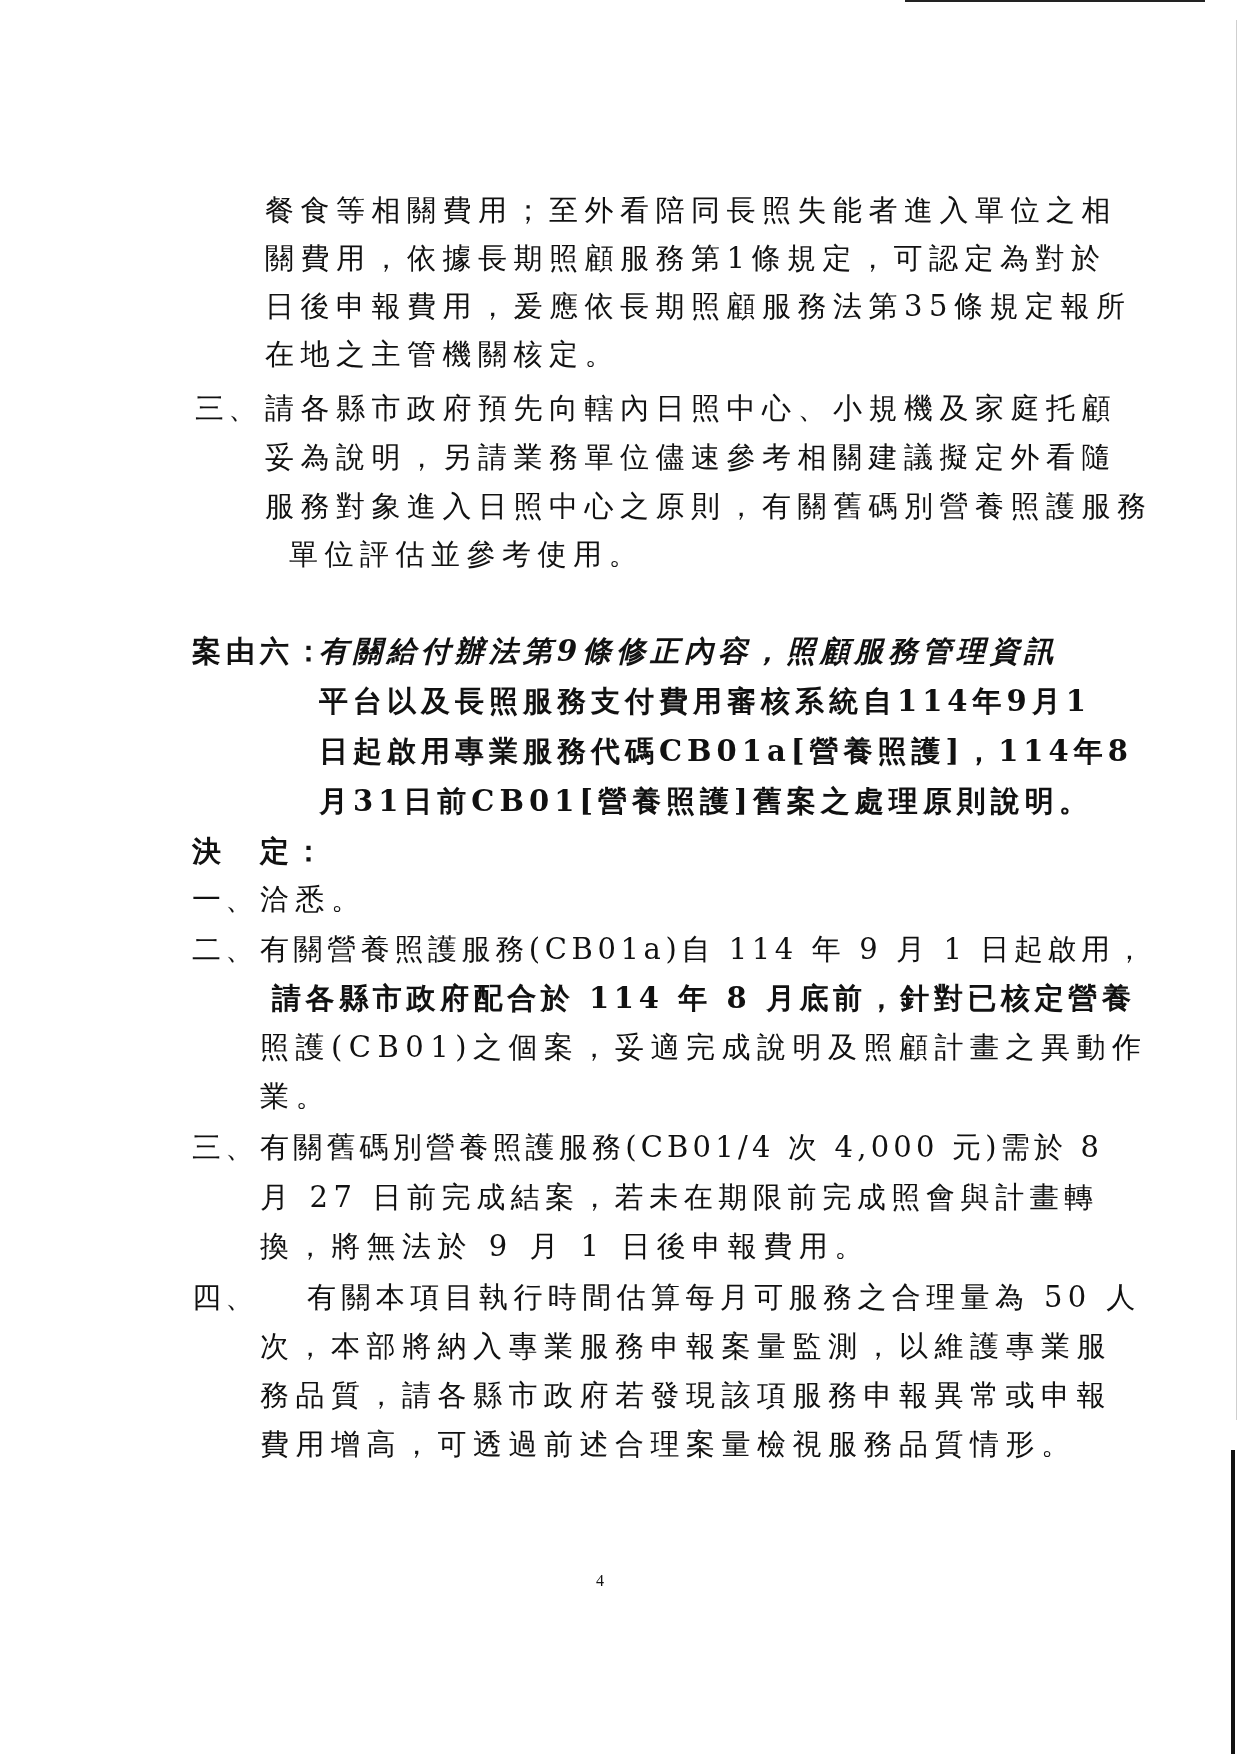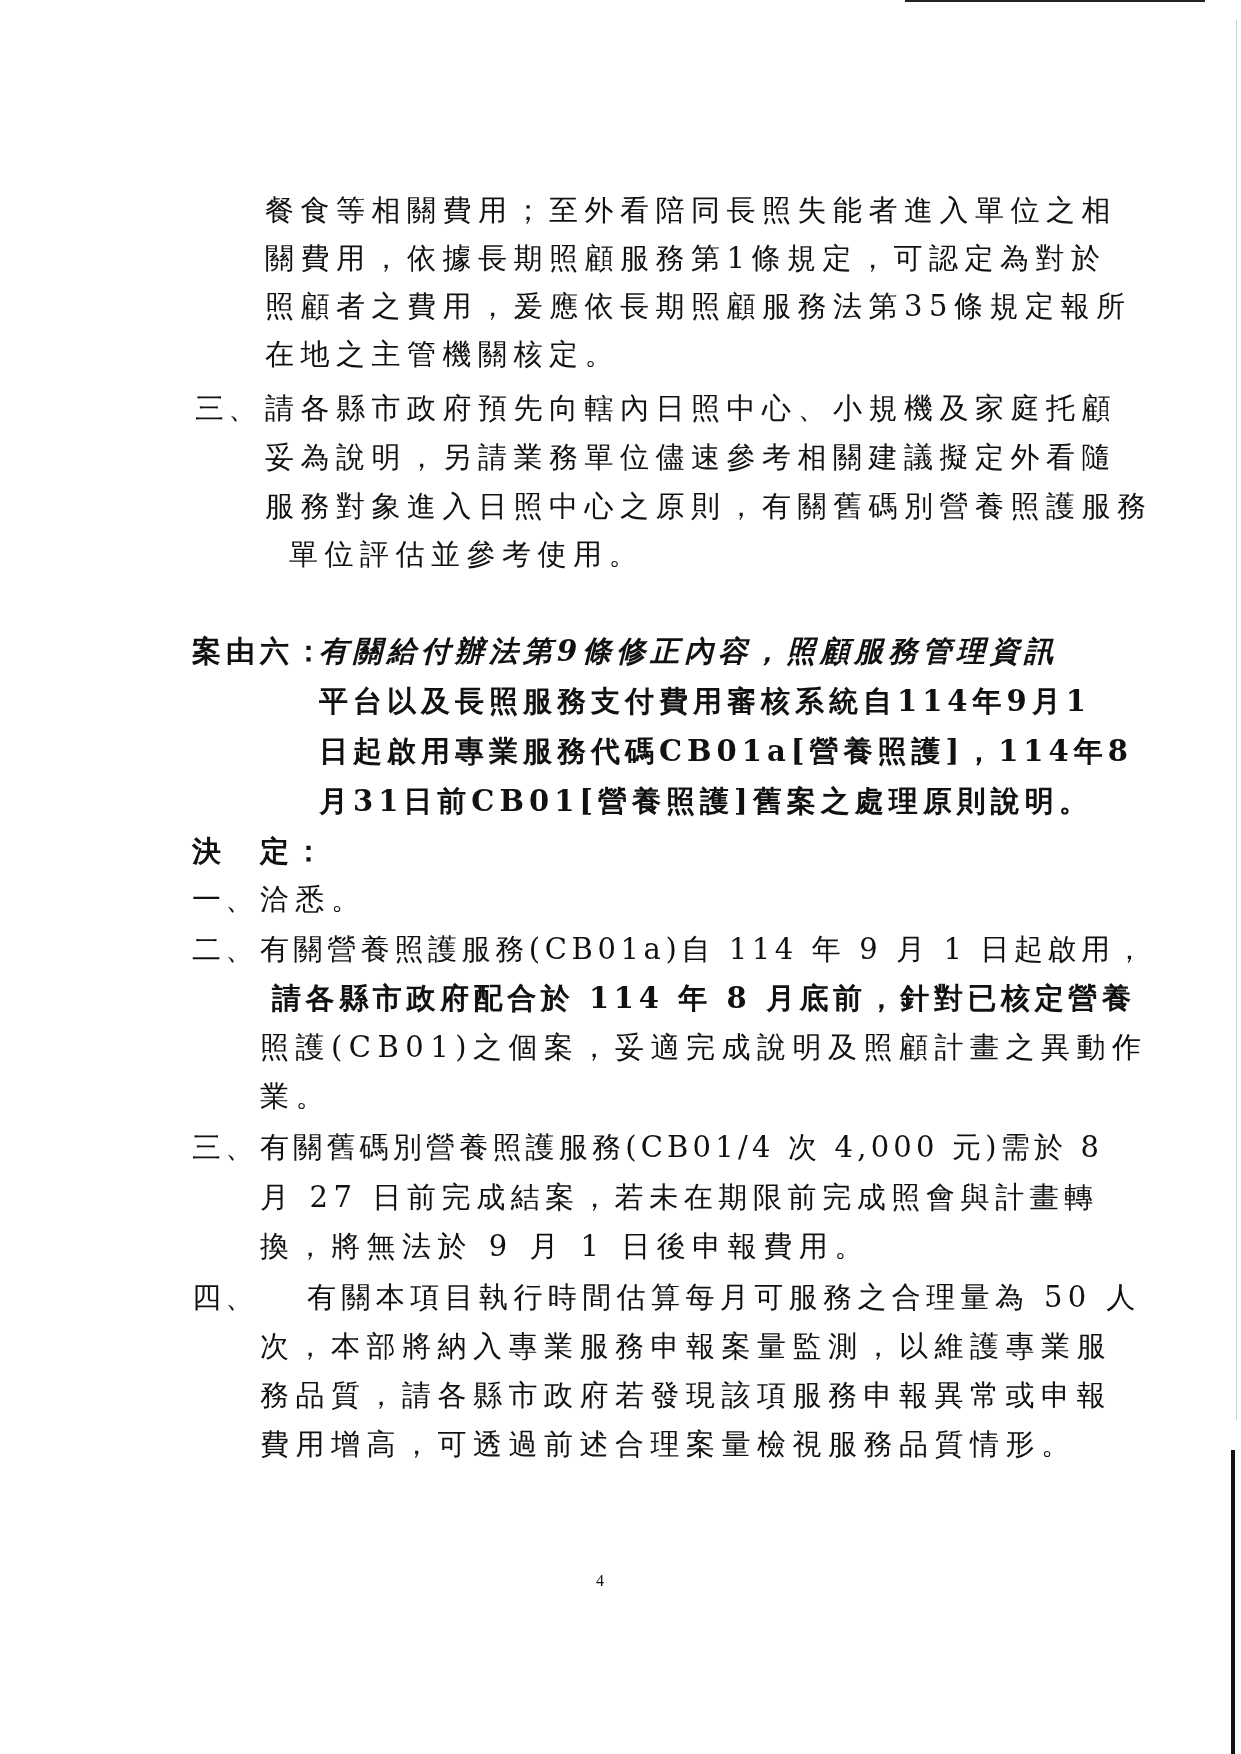"照顧者之費用，爰應依長期照顧服務法第35條規定報所" div.line { text: 照顧者之 -> 日後申報 }
